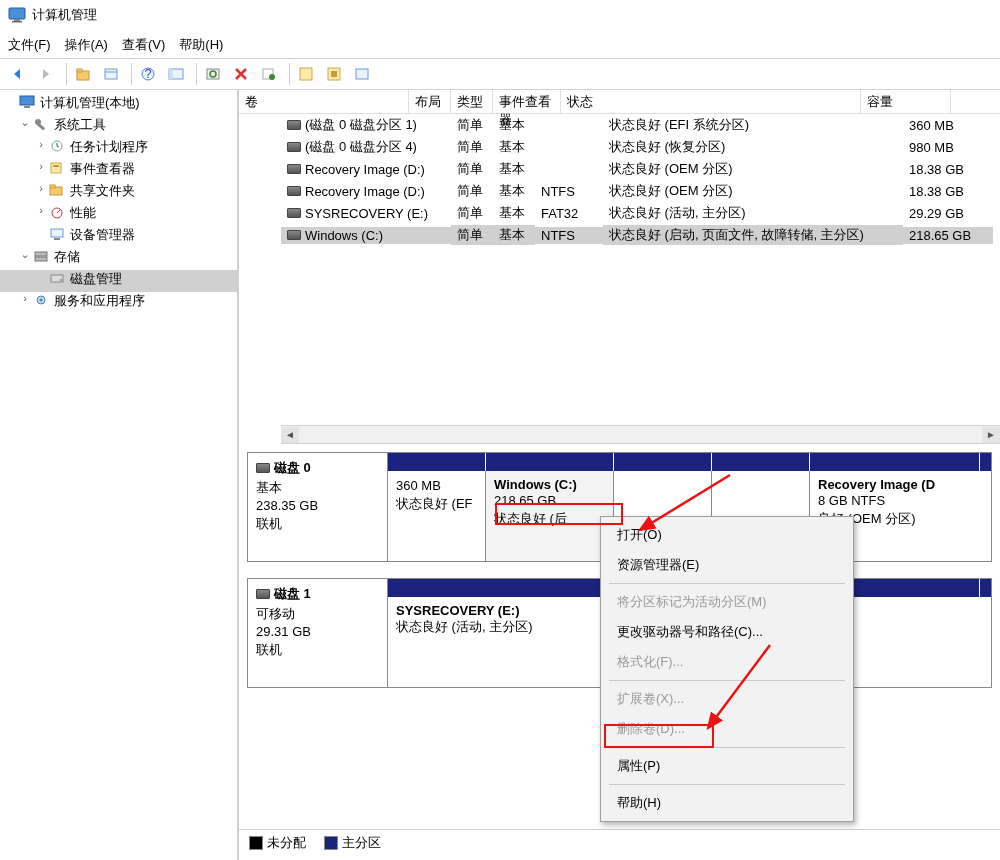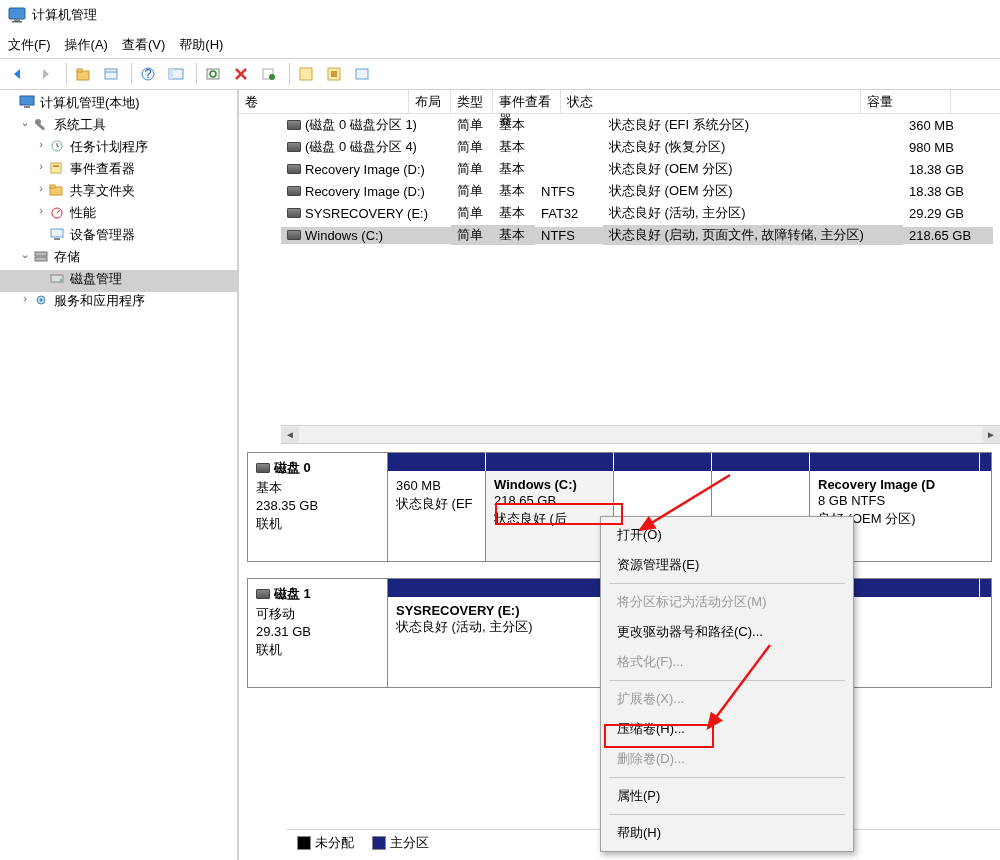"压缩卷(H)..." div.mi { html: <div>压缩卷(H)...</div> -> none }
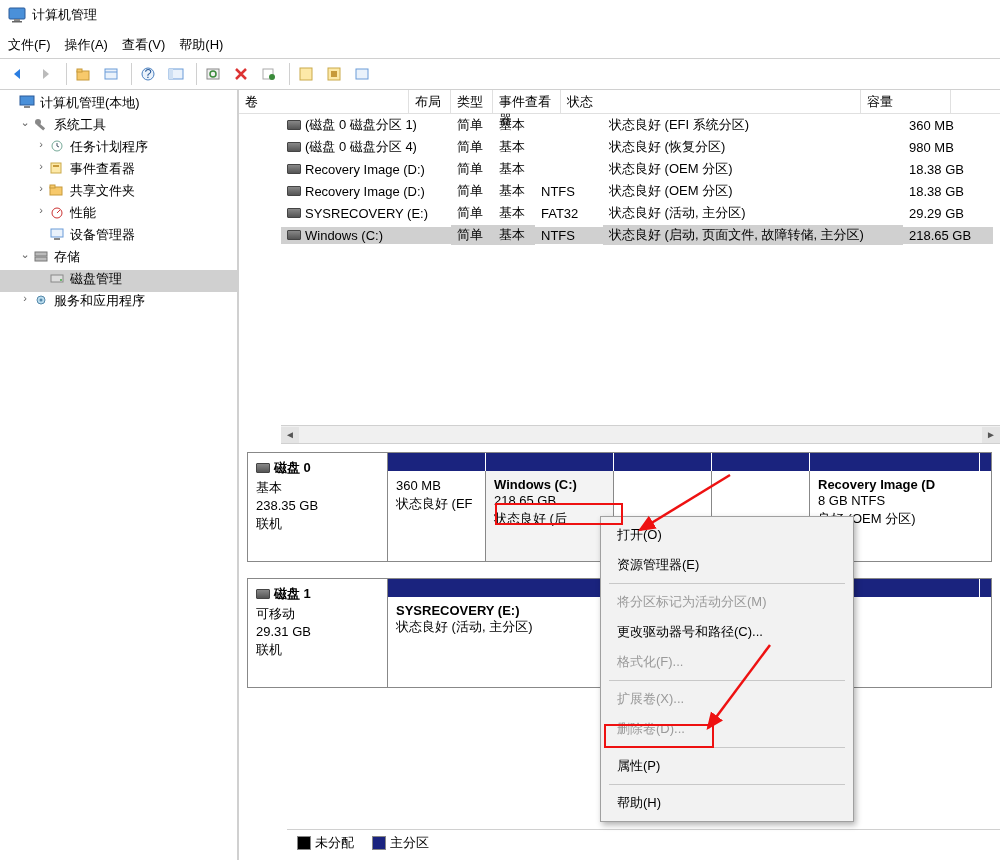"未分配" .legend { margin-left: 48px -> none }
